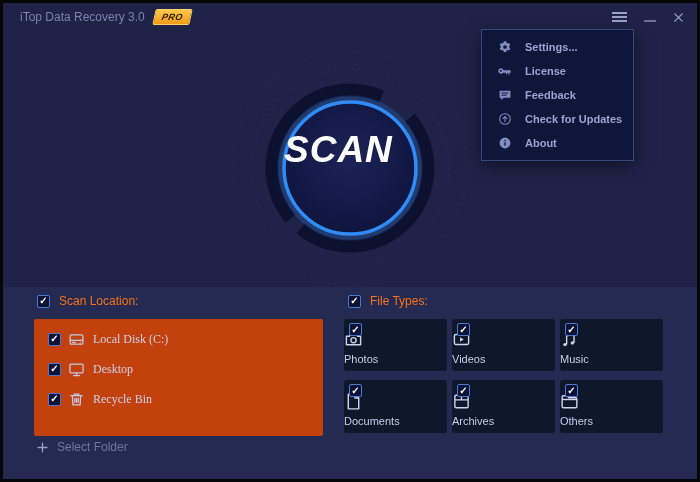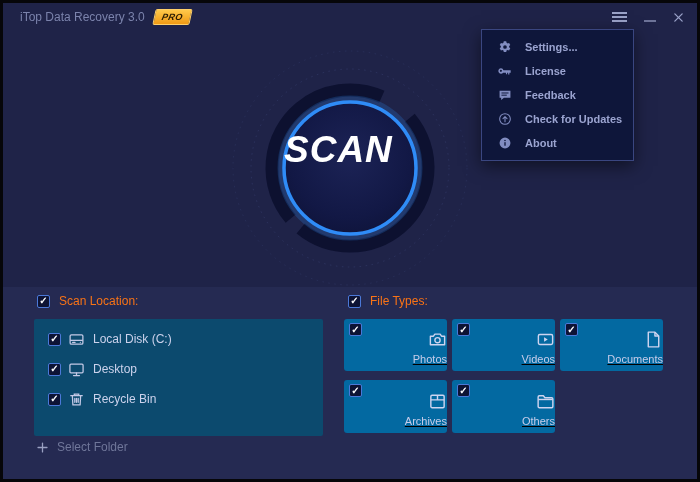"Local Disk (C:)" .loc-panel { background: #0c4a6e -> #c2410c; font-family: none -> Liberation Serif, serif }
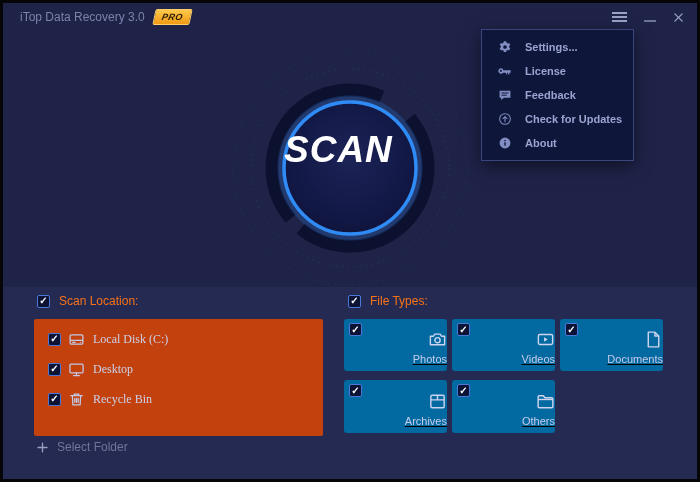"Photos" .ft-card { align-items: flex-end -> flex-start; background: #0369a1 -> #0f172a; text-decoration: underline -> none }
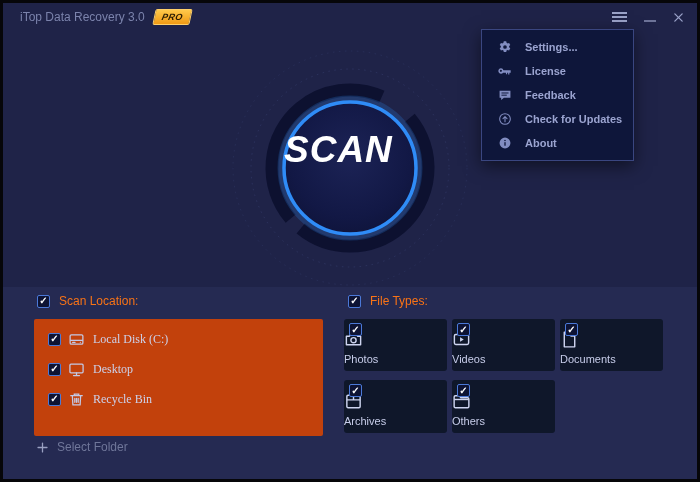"Music" div.ft-card { html: none -> <div> <span></span> <span> <svg> <path></path> <circle></circle> <circle></circle> </svg> </span> <span>Music</span> </div> }
